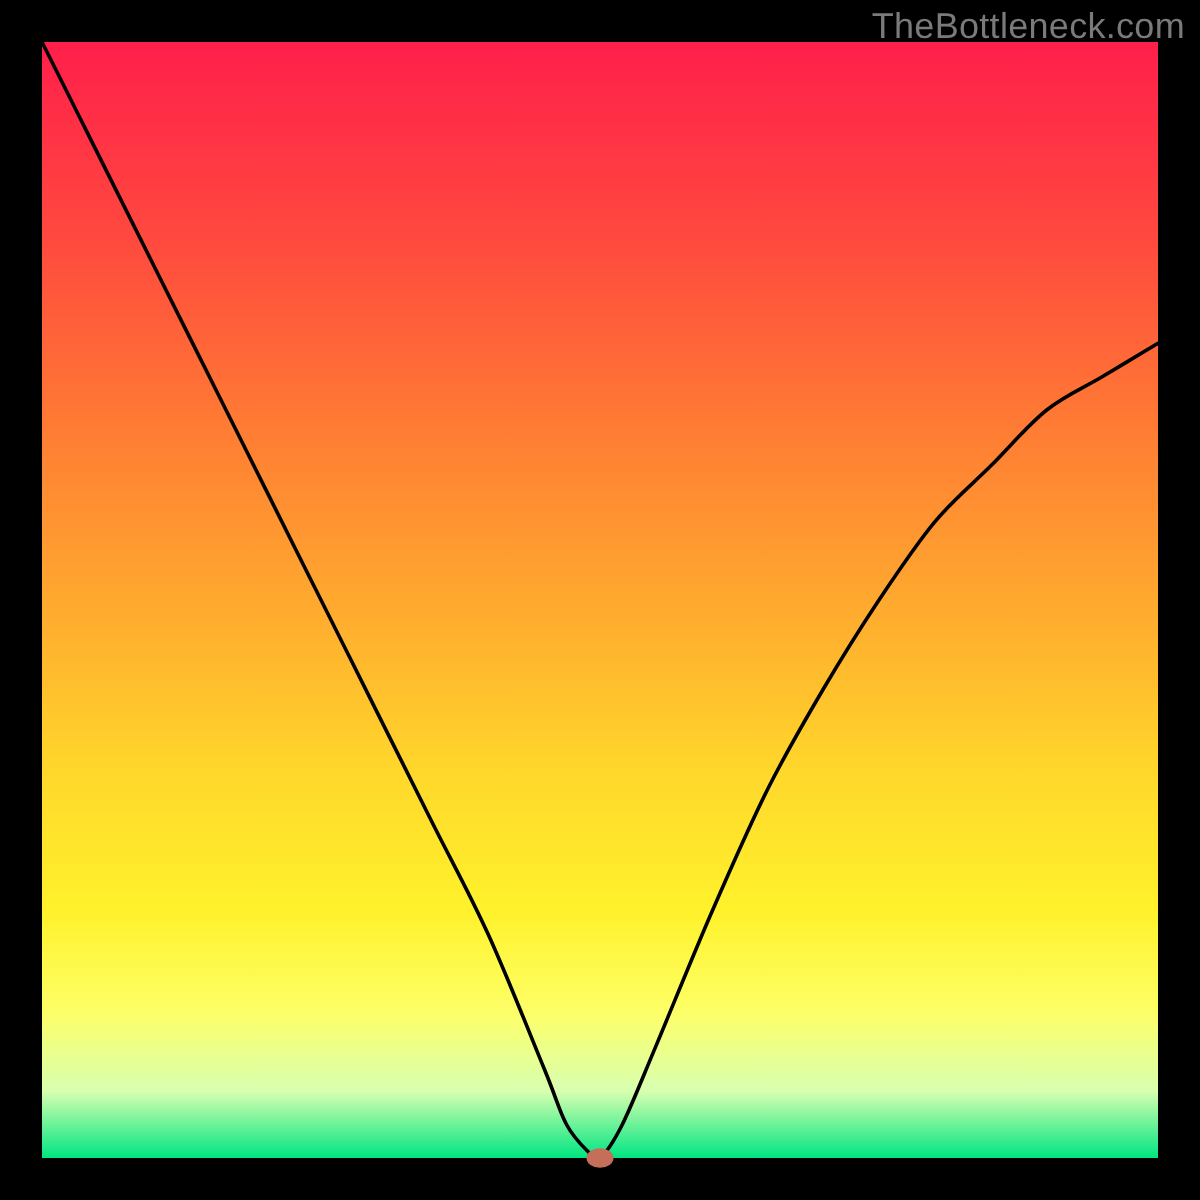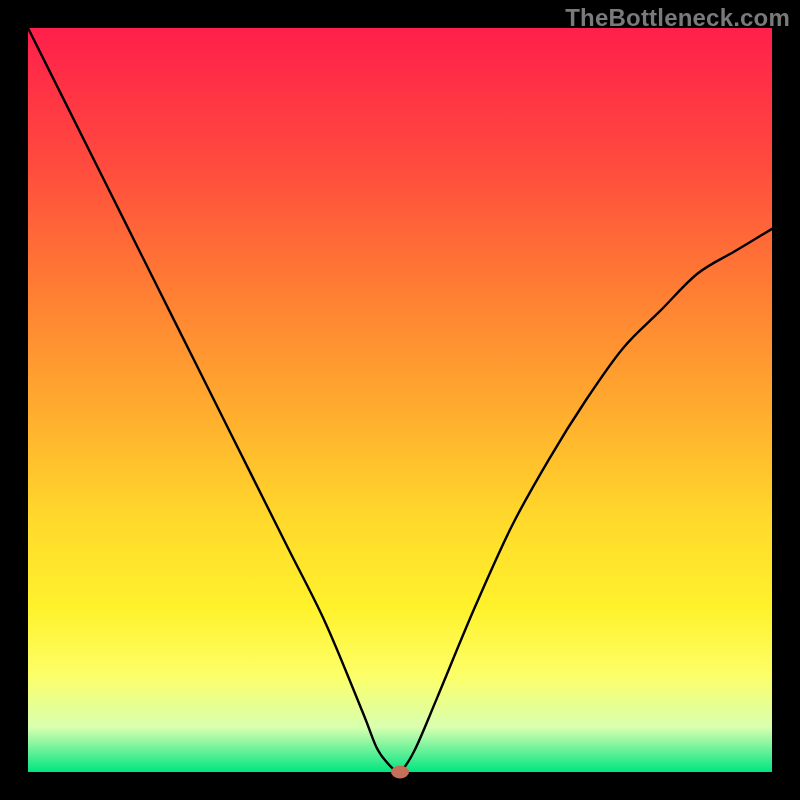"TheBottleneck.com" .watermark { font-weight: 700 -> 400 }
